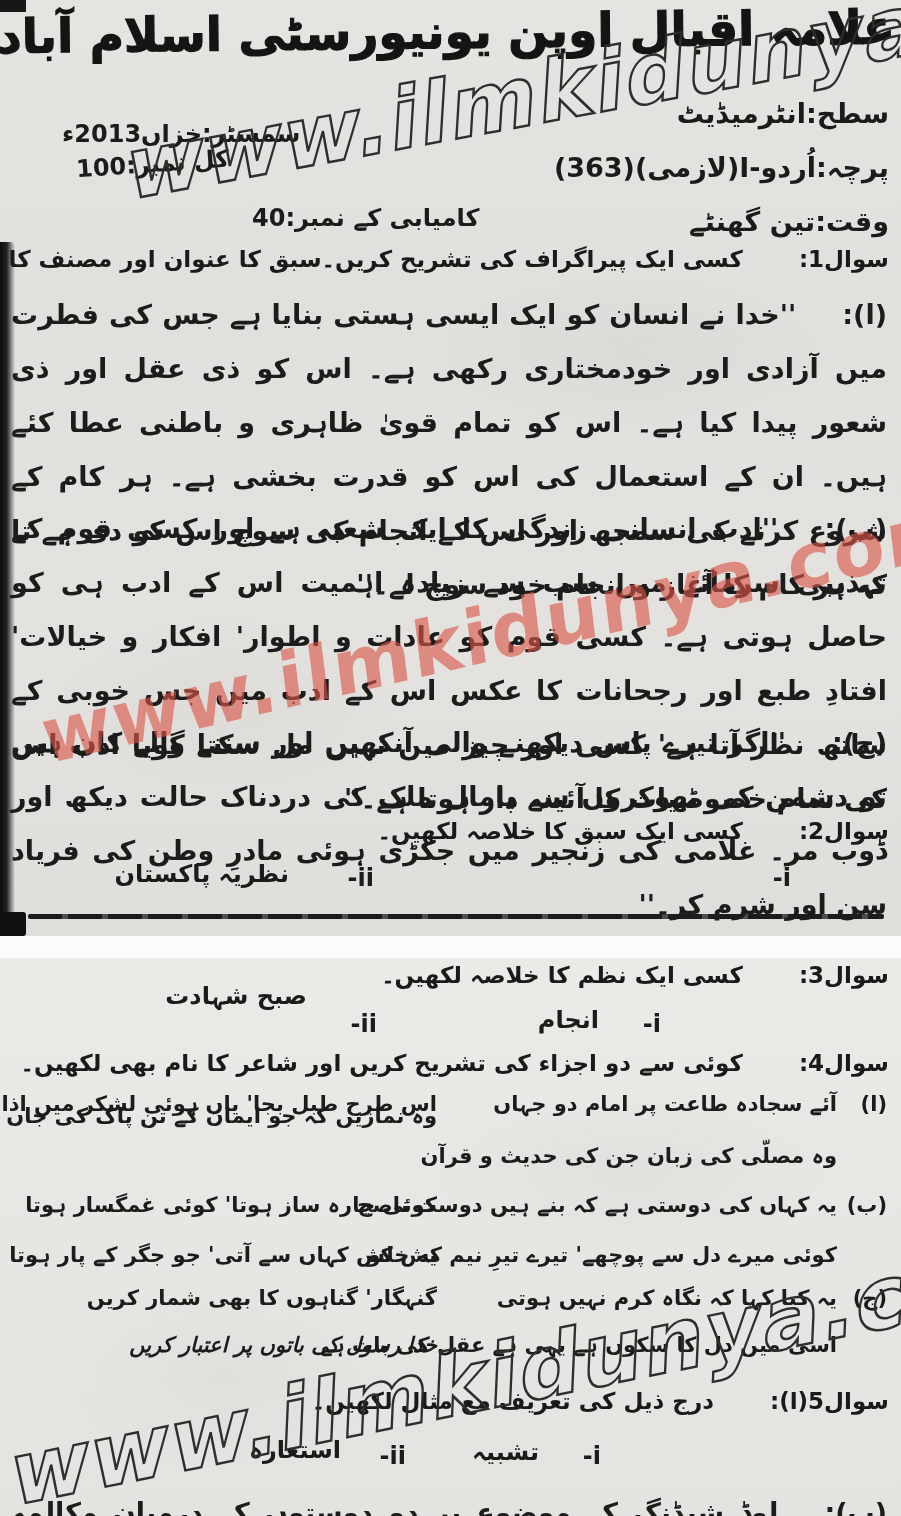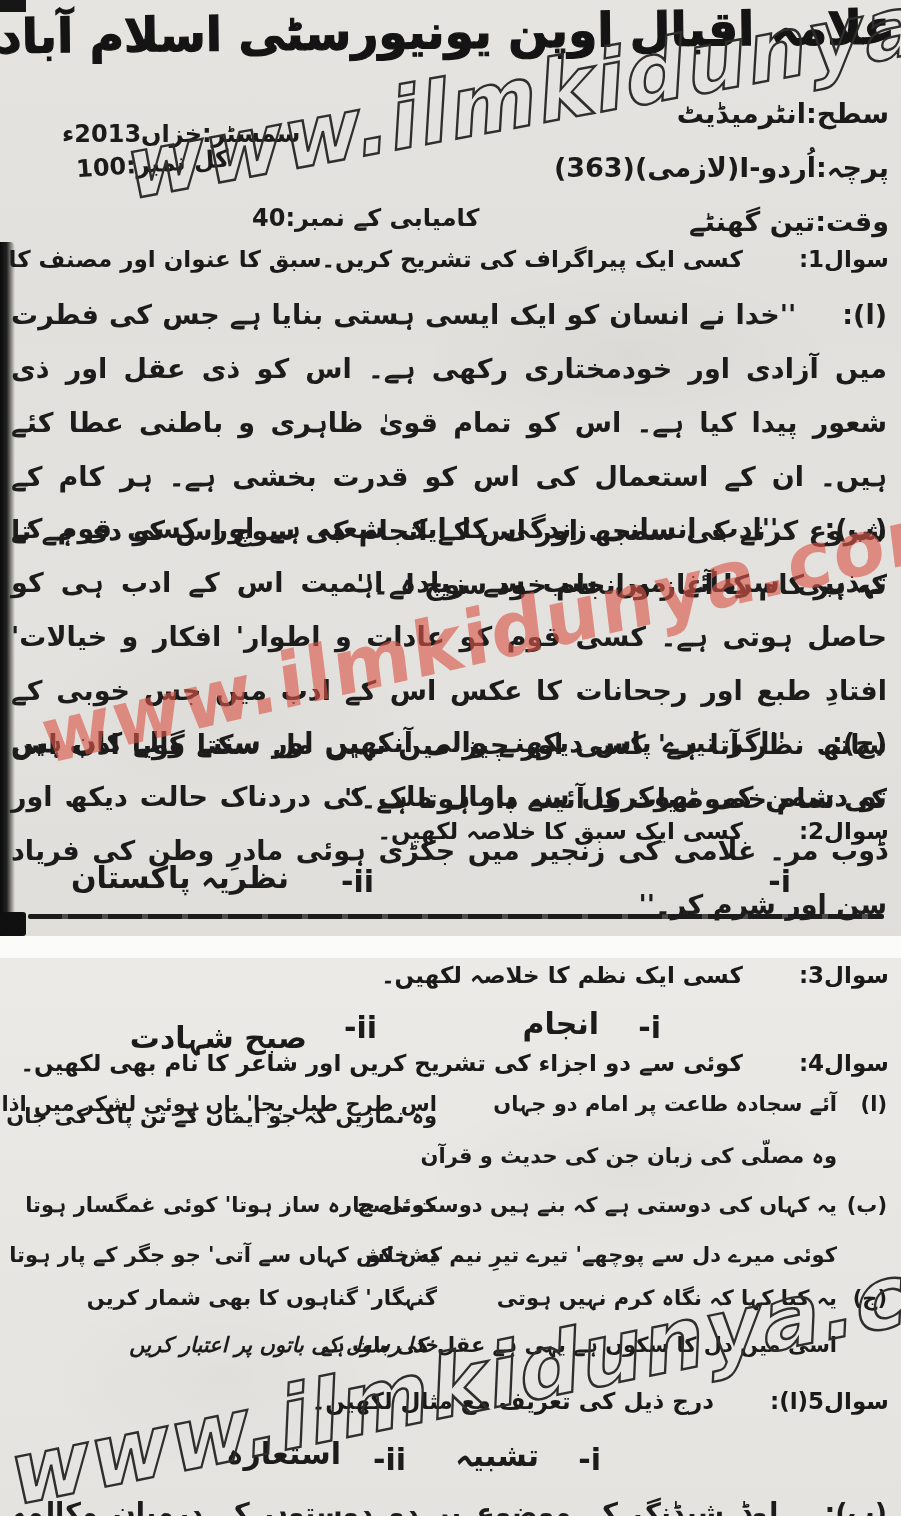"نظریہ پاکستان" .opt { font-size: 30px -> 24px }
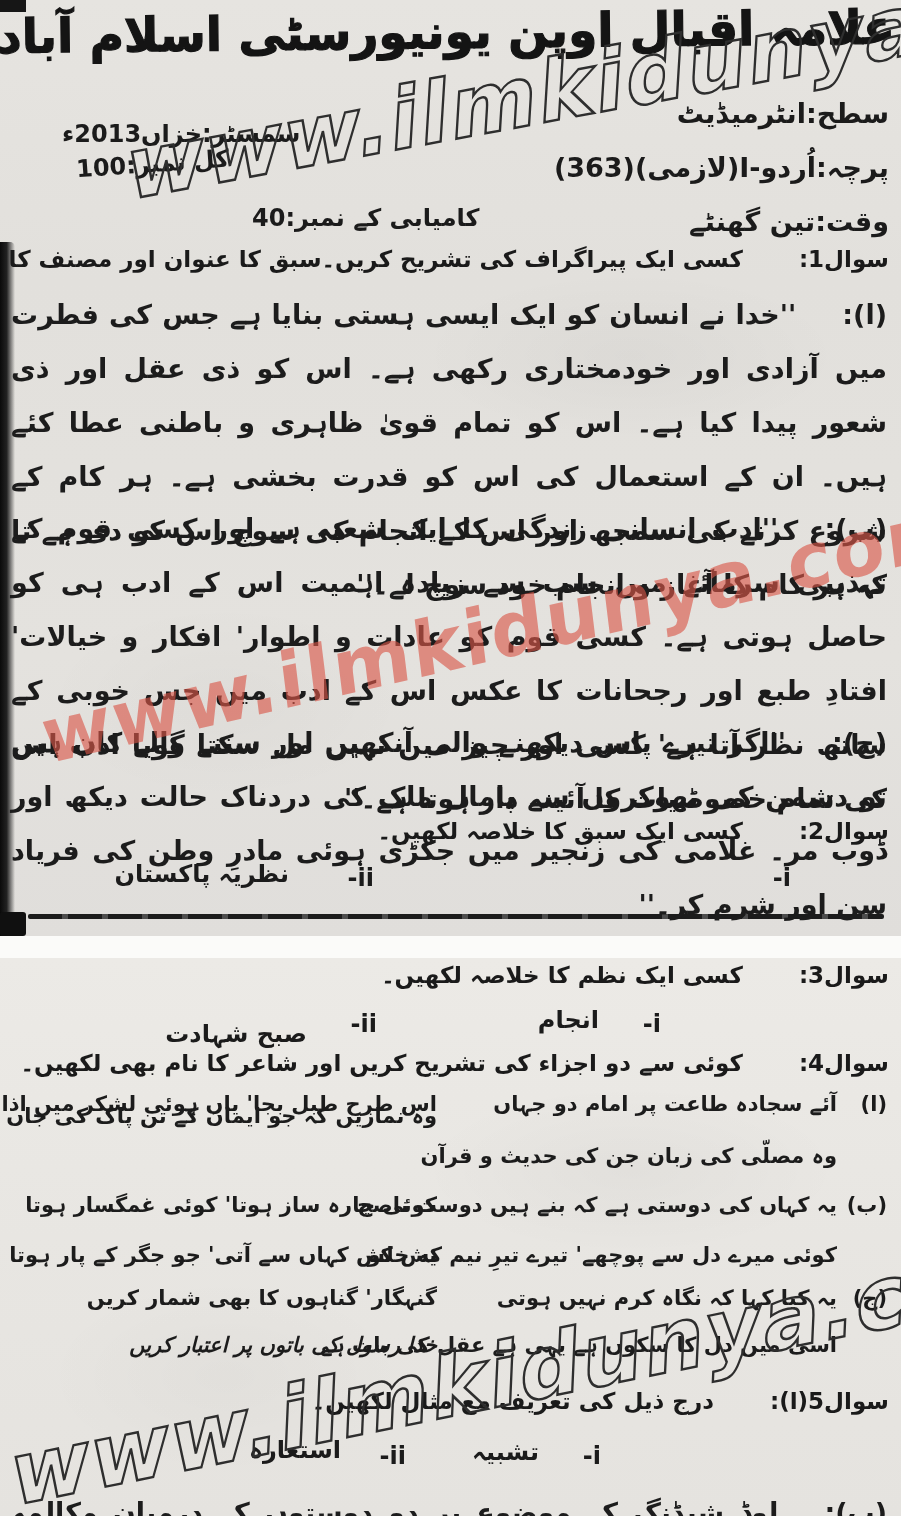"صبح شہادت" span.opt { top: 1020px -> 982px }
